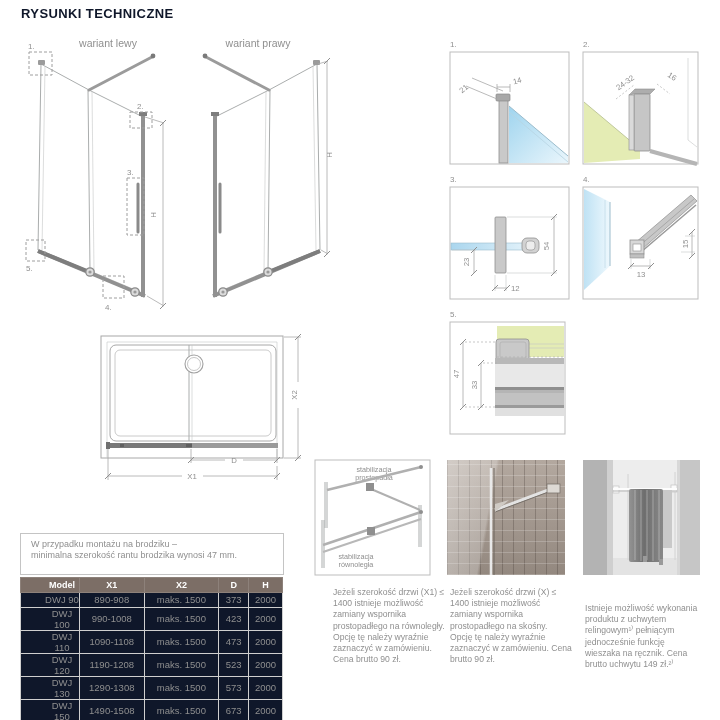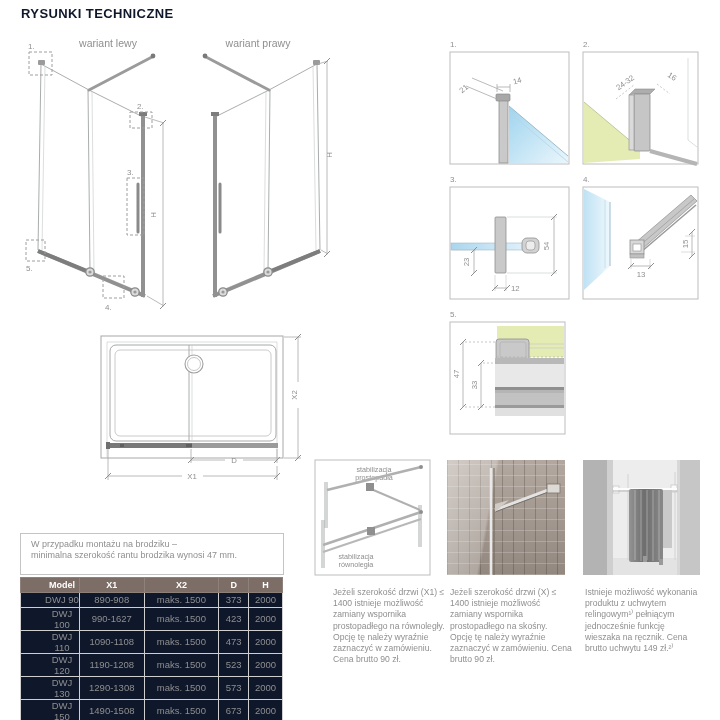"Istnieje możliwość wykonania produktu z" #desc-3 { margin-top: none -> 16px }
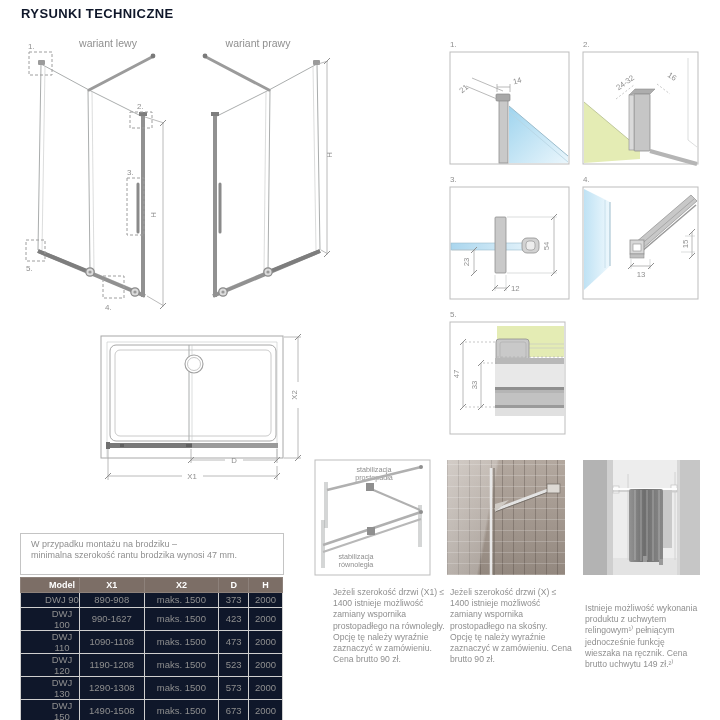"990-1627" td { text: 990-1627 -> 990-1008 }
